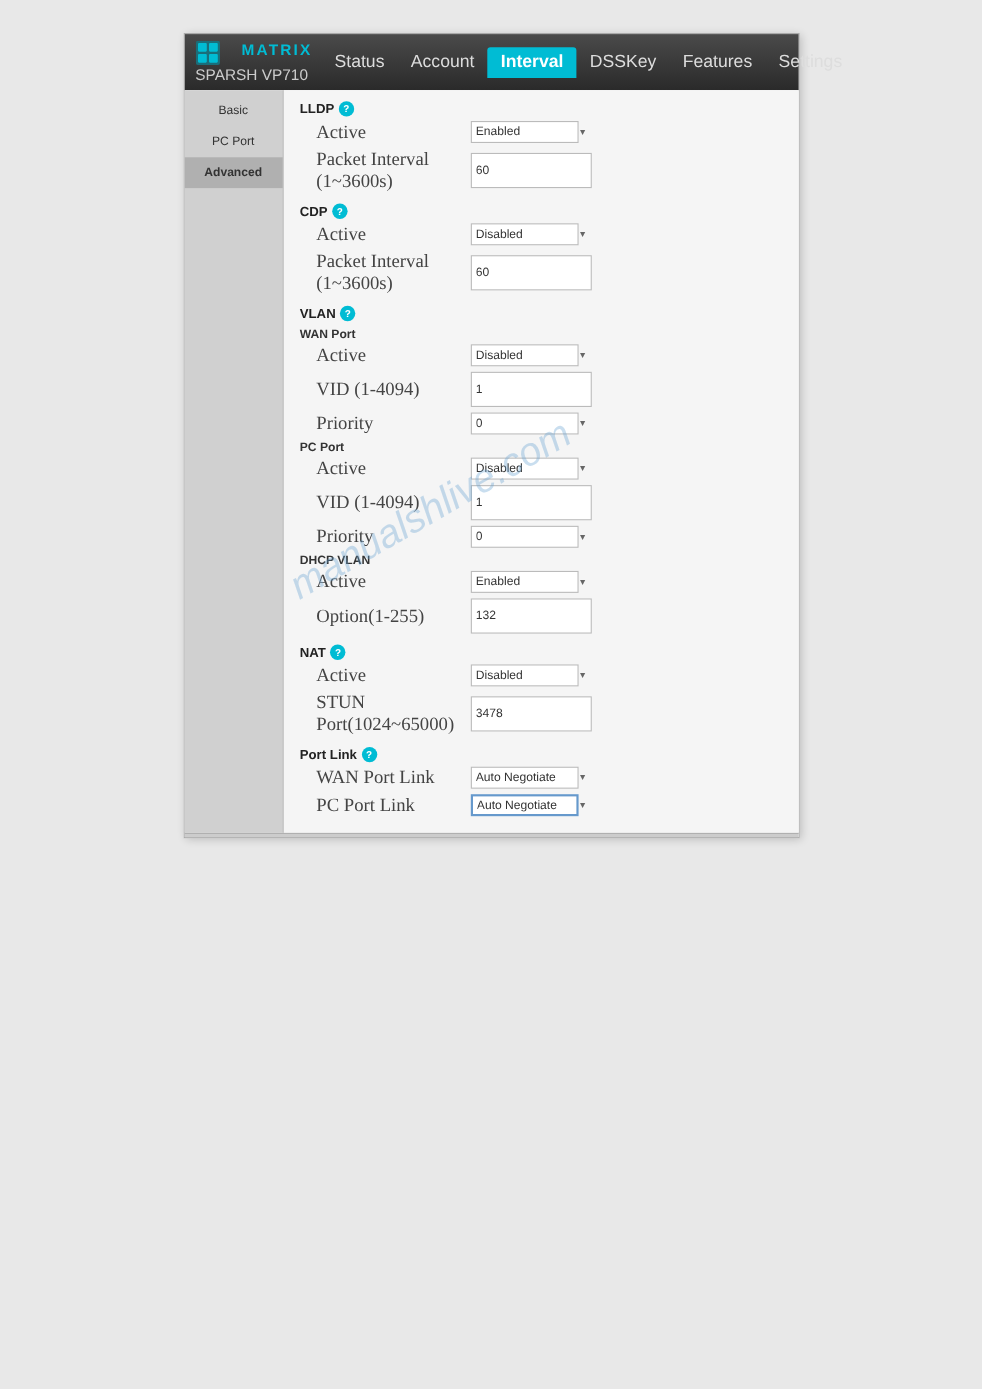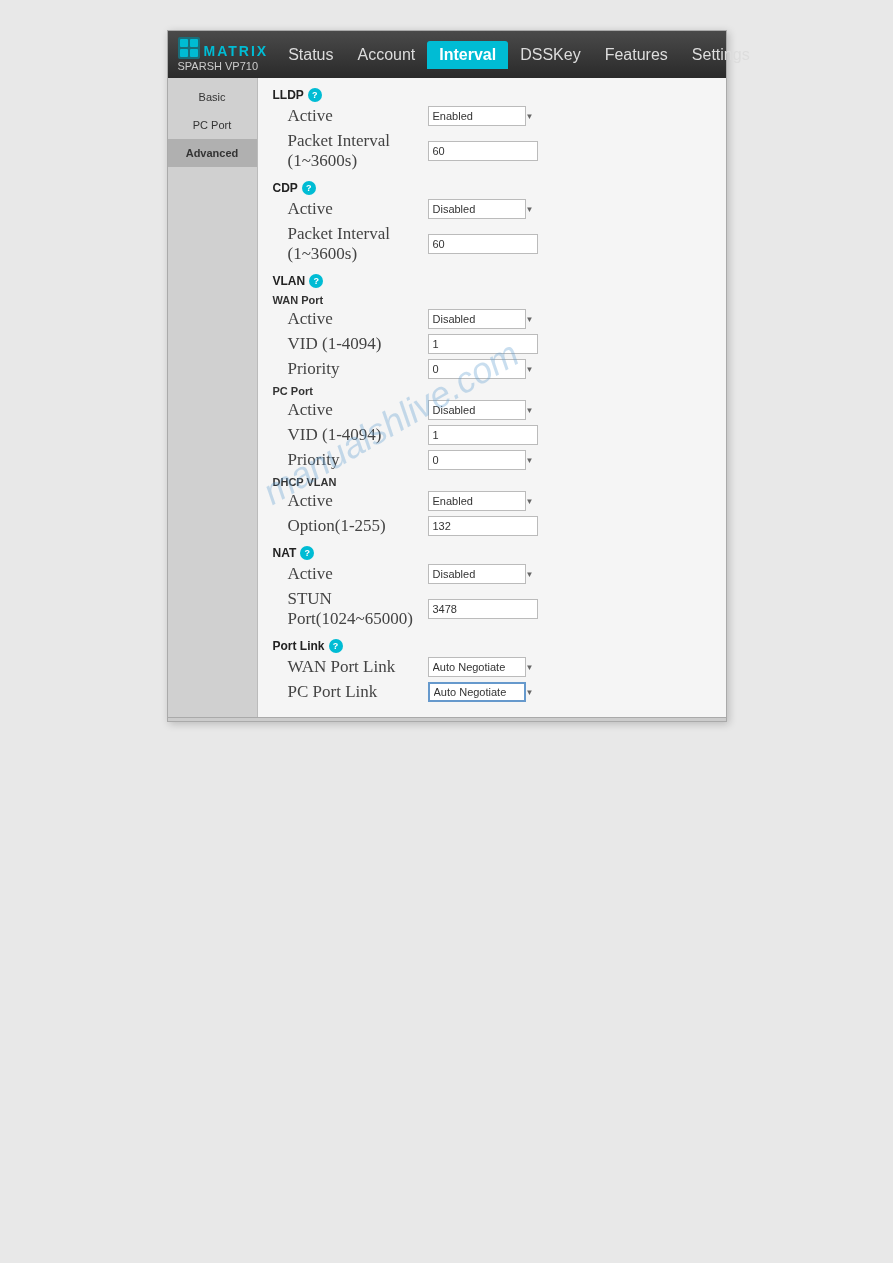"MATRIX" .logo-matrix { align-items: flex-end -> flex-start; gap: 4px -> 20px }
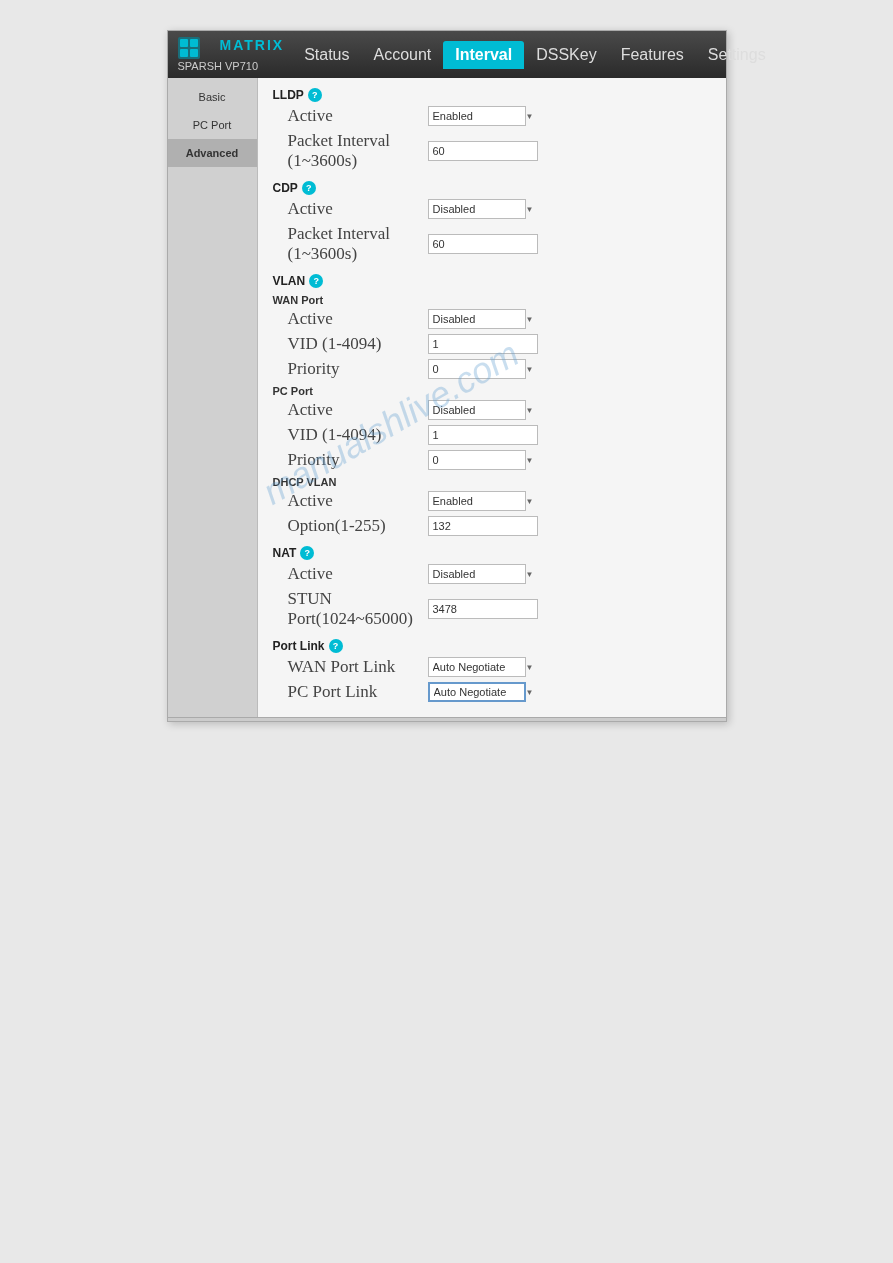"SPARSH VP710" .logo-subtitle { font-size: 11px -> 14px }
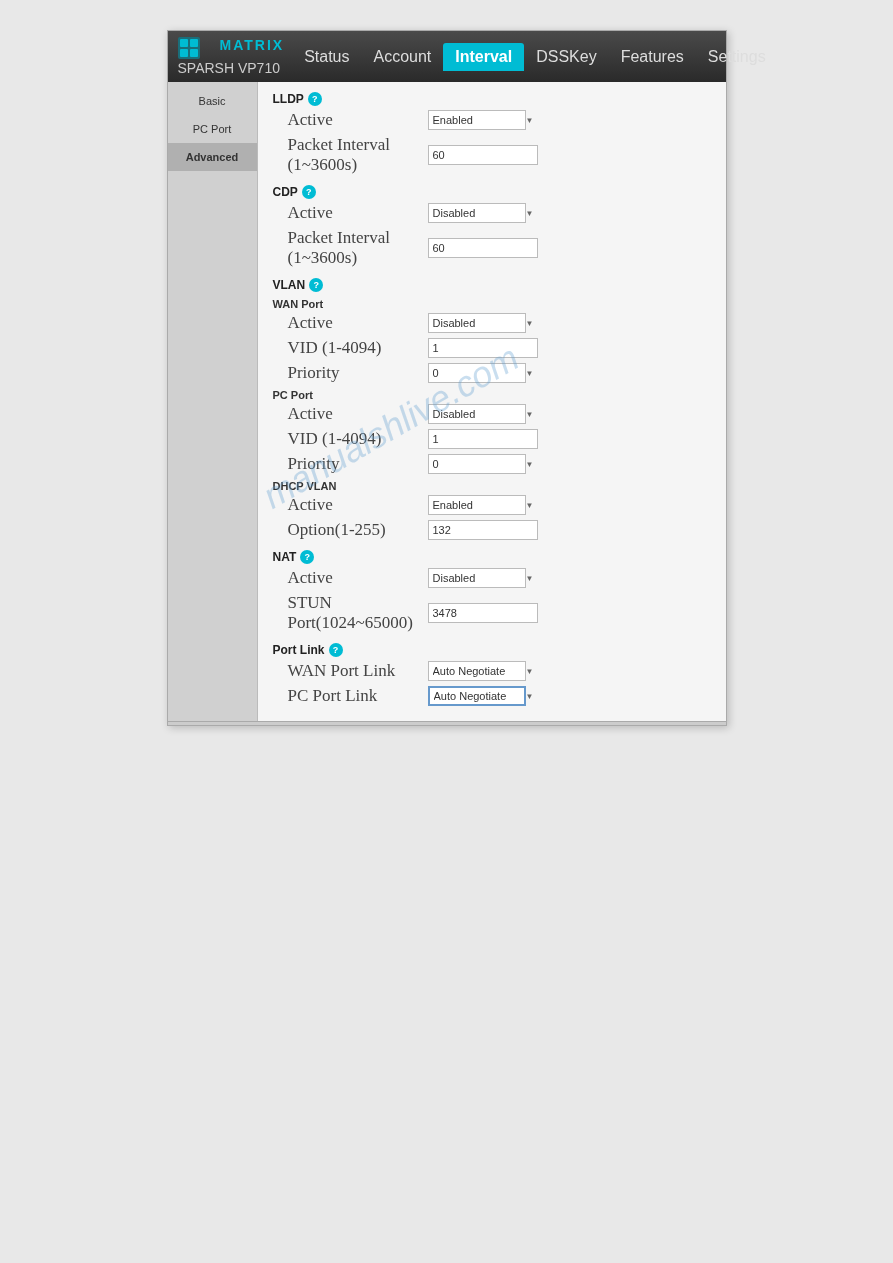"60" .form-control { height: 20px -> 32px }
